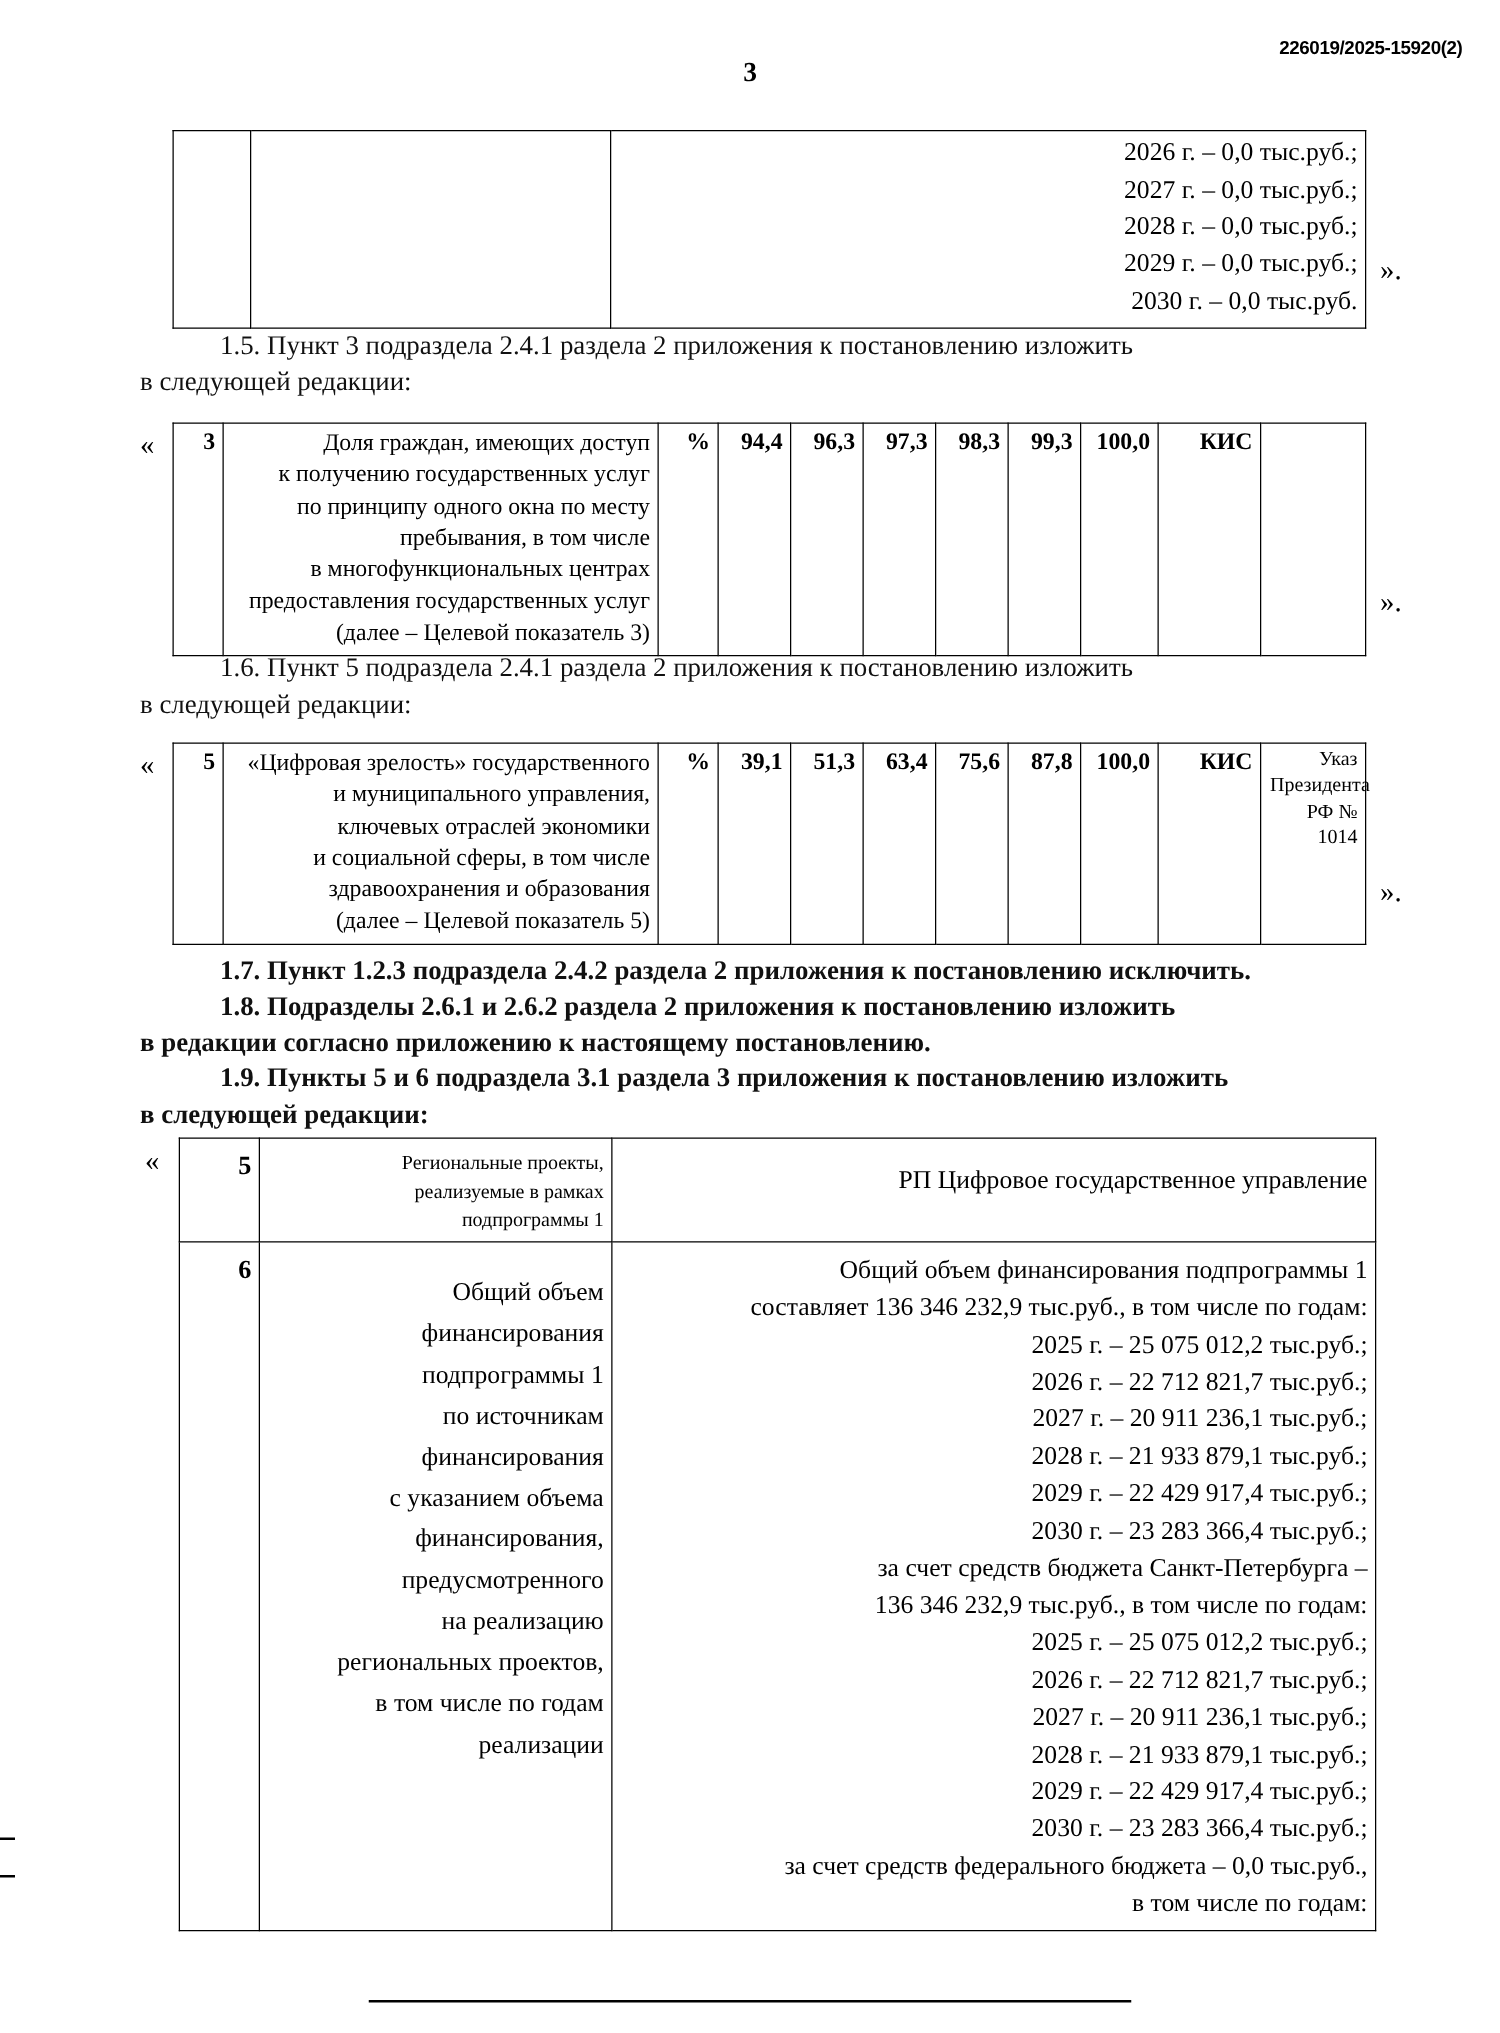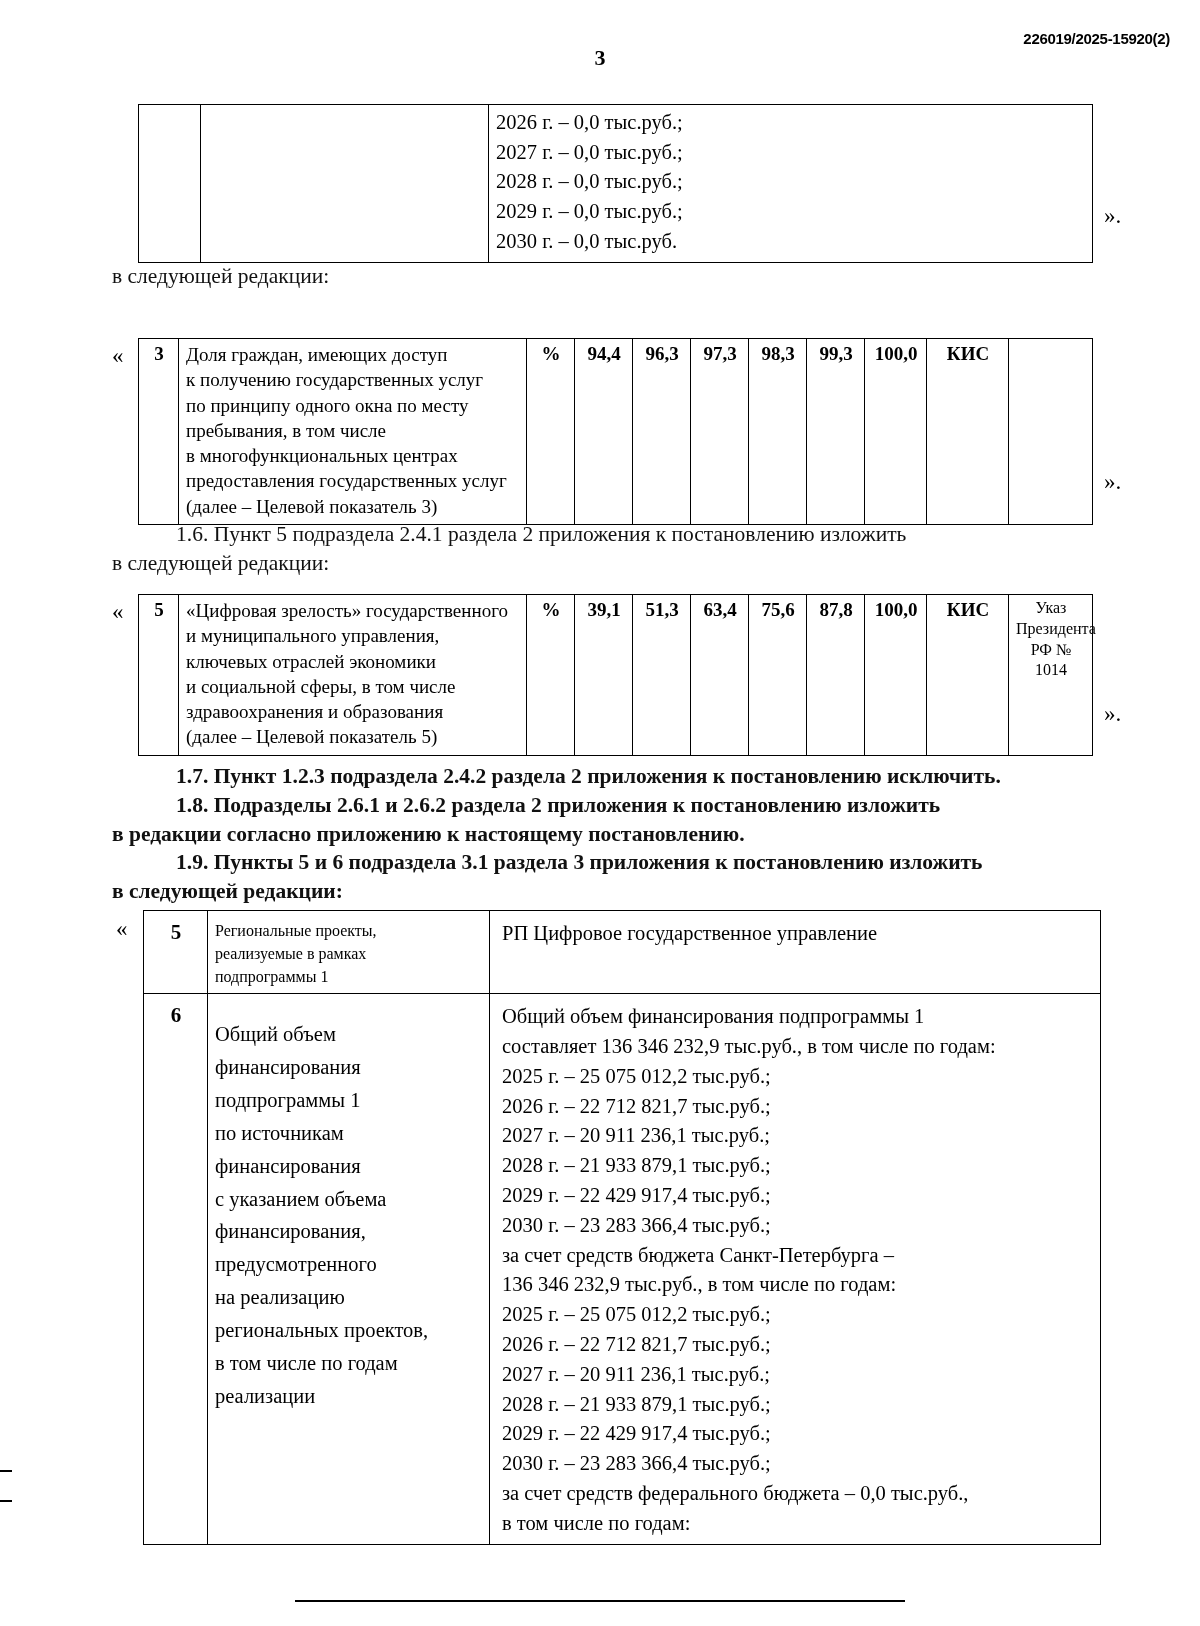"2026 г. – 0,0 тыс.руб.;" table.doc-table td { text-align: none -> right }
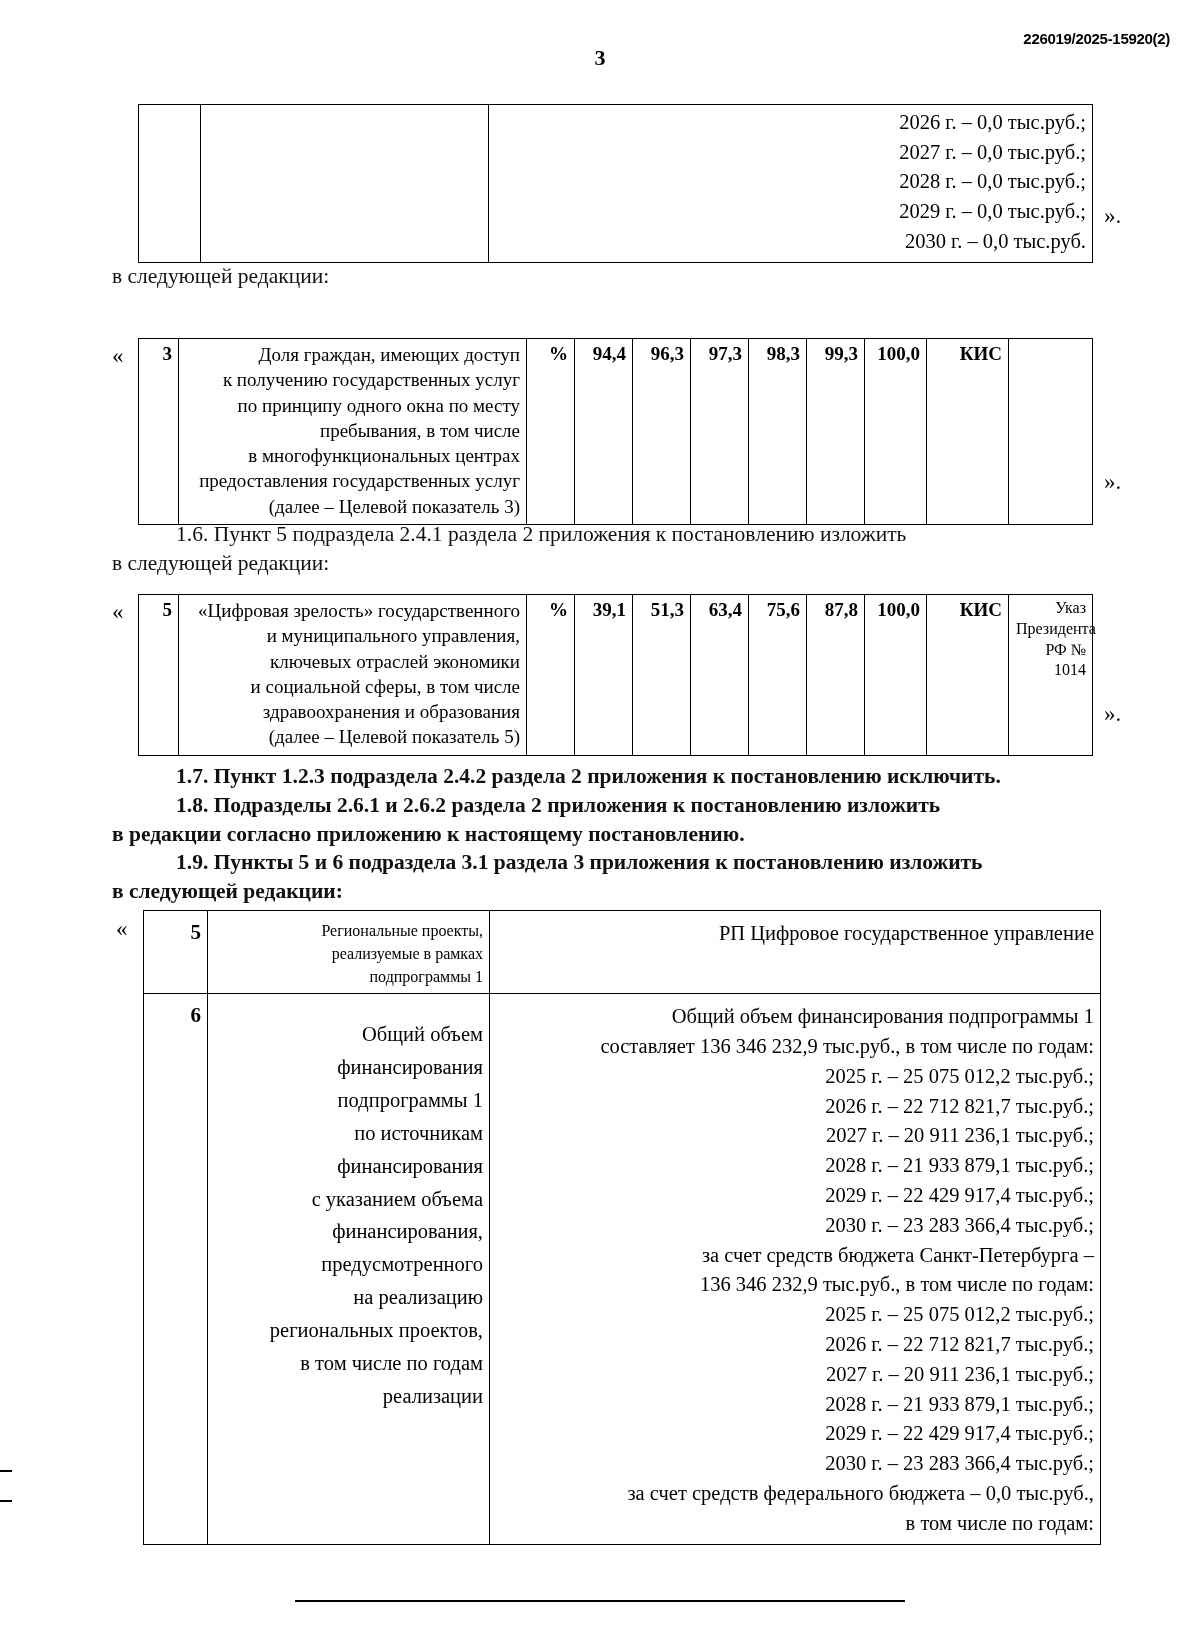"1.5. Пункт 3 подраздела 2.4.1" p.para { html: none -> <p> <span></span><span>1.5. Пункт 3 подраздела 2.4.1 раздела 2 приложения к постановлению изложить</span> </p> }
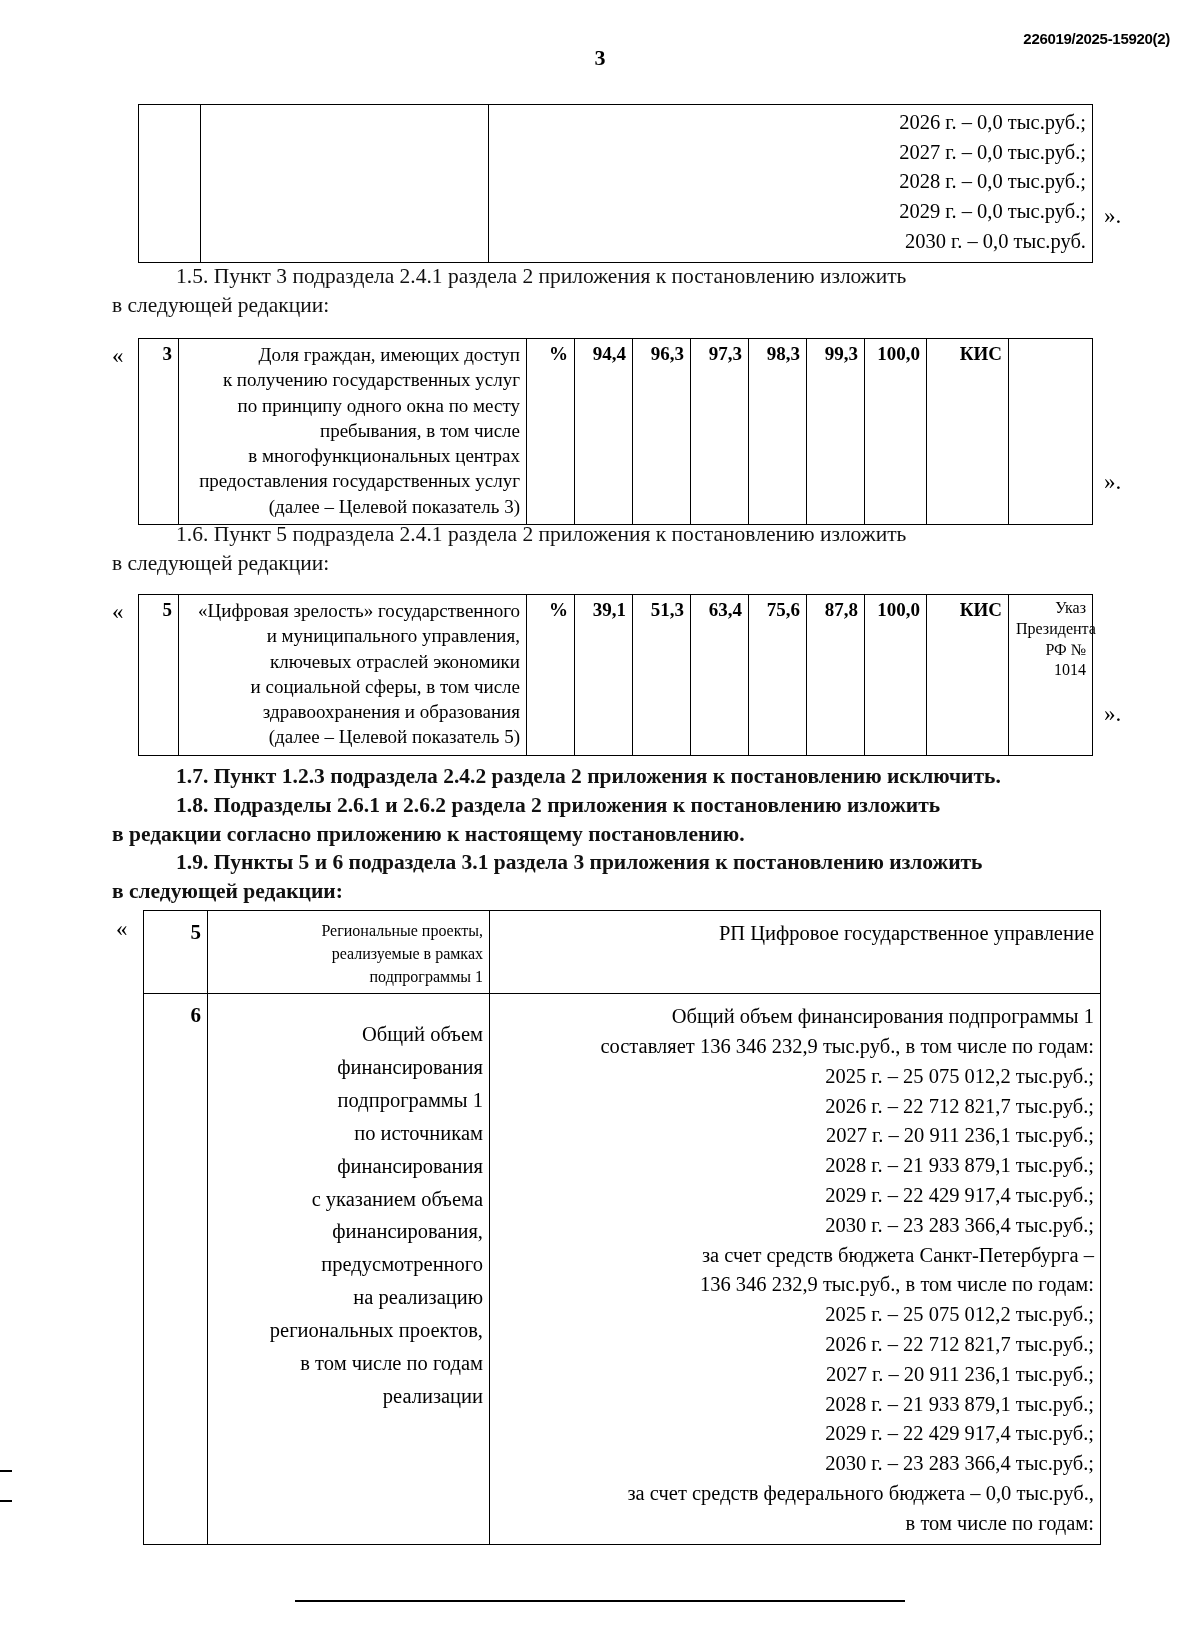"РП Цифровое государственное управление" td { padding-top: 8px -> 19px }
